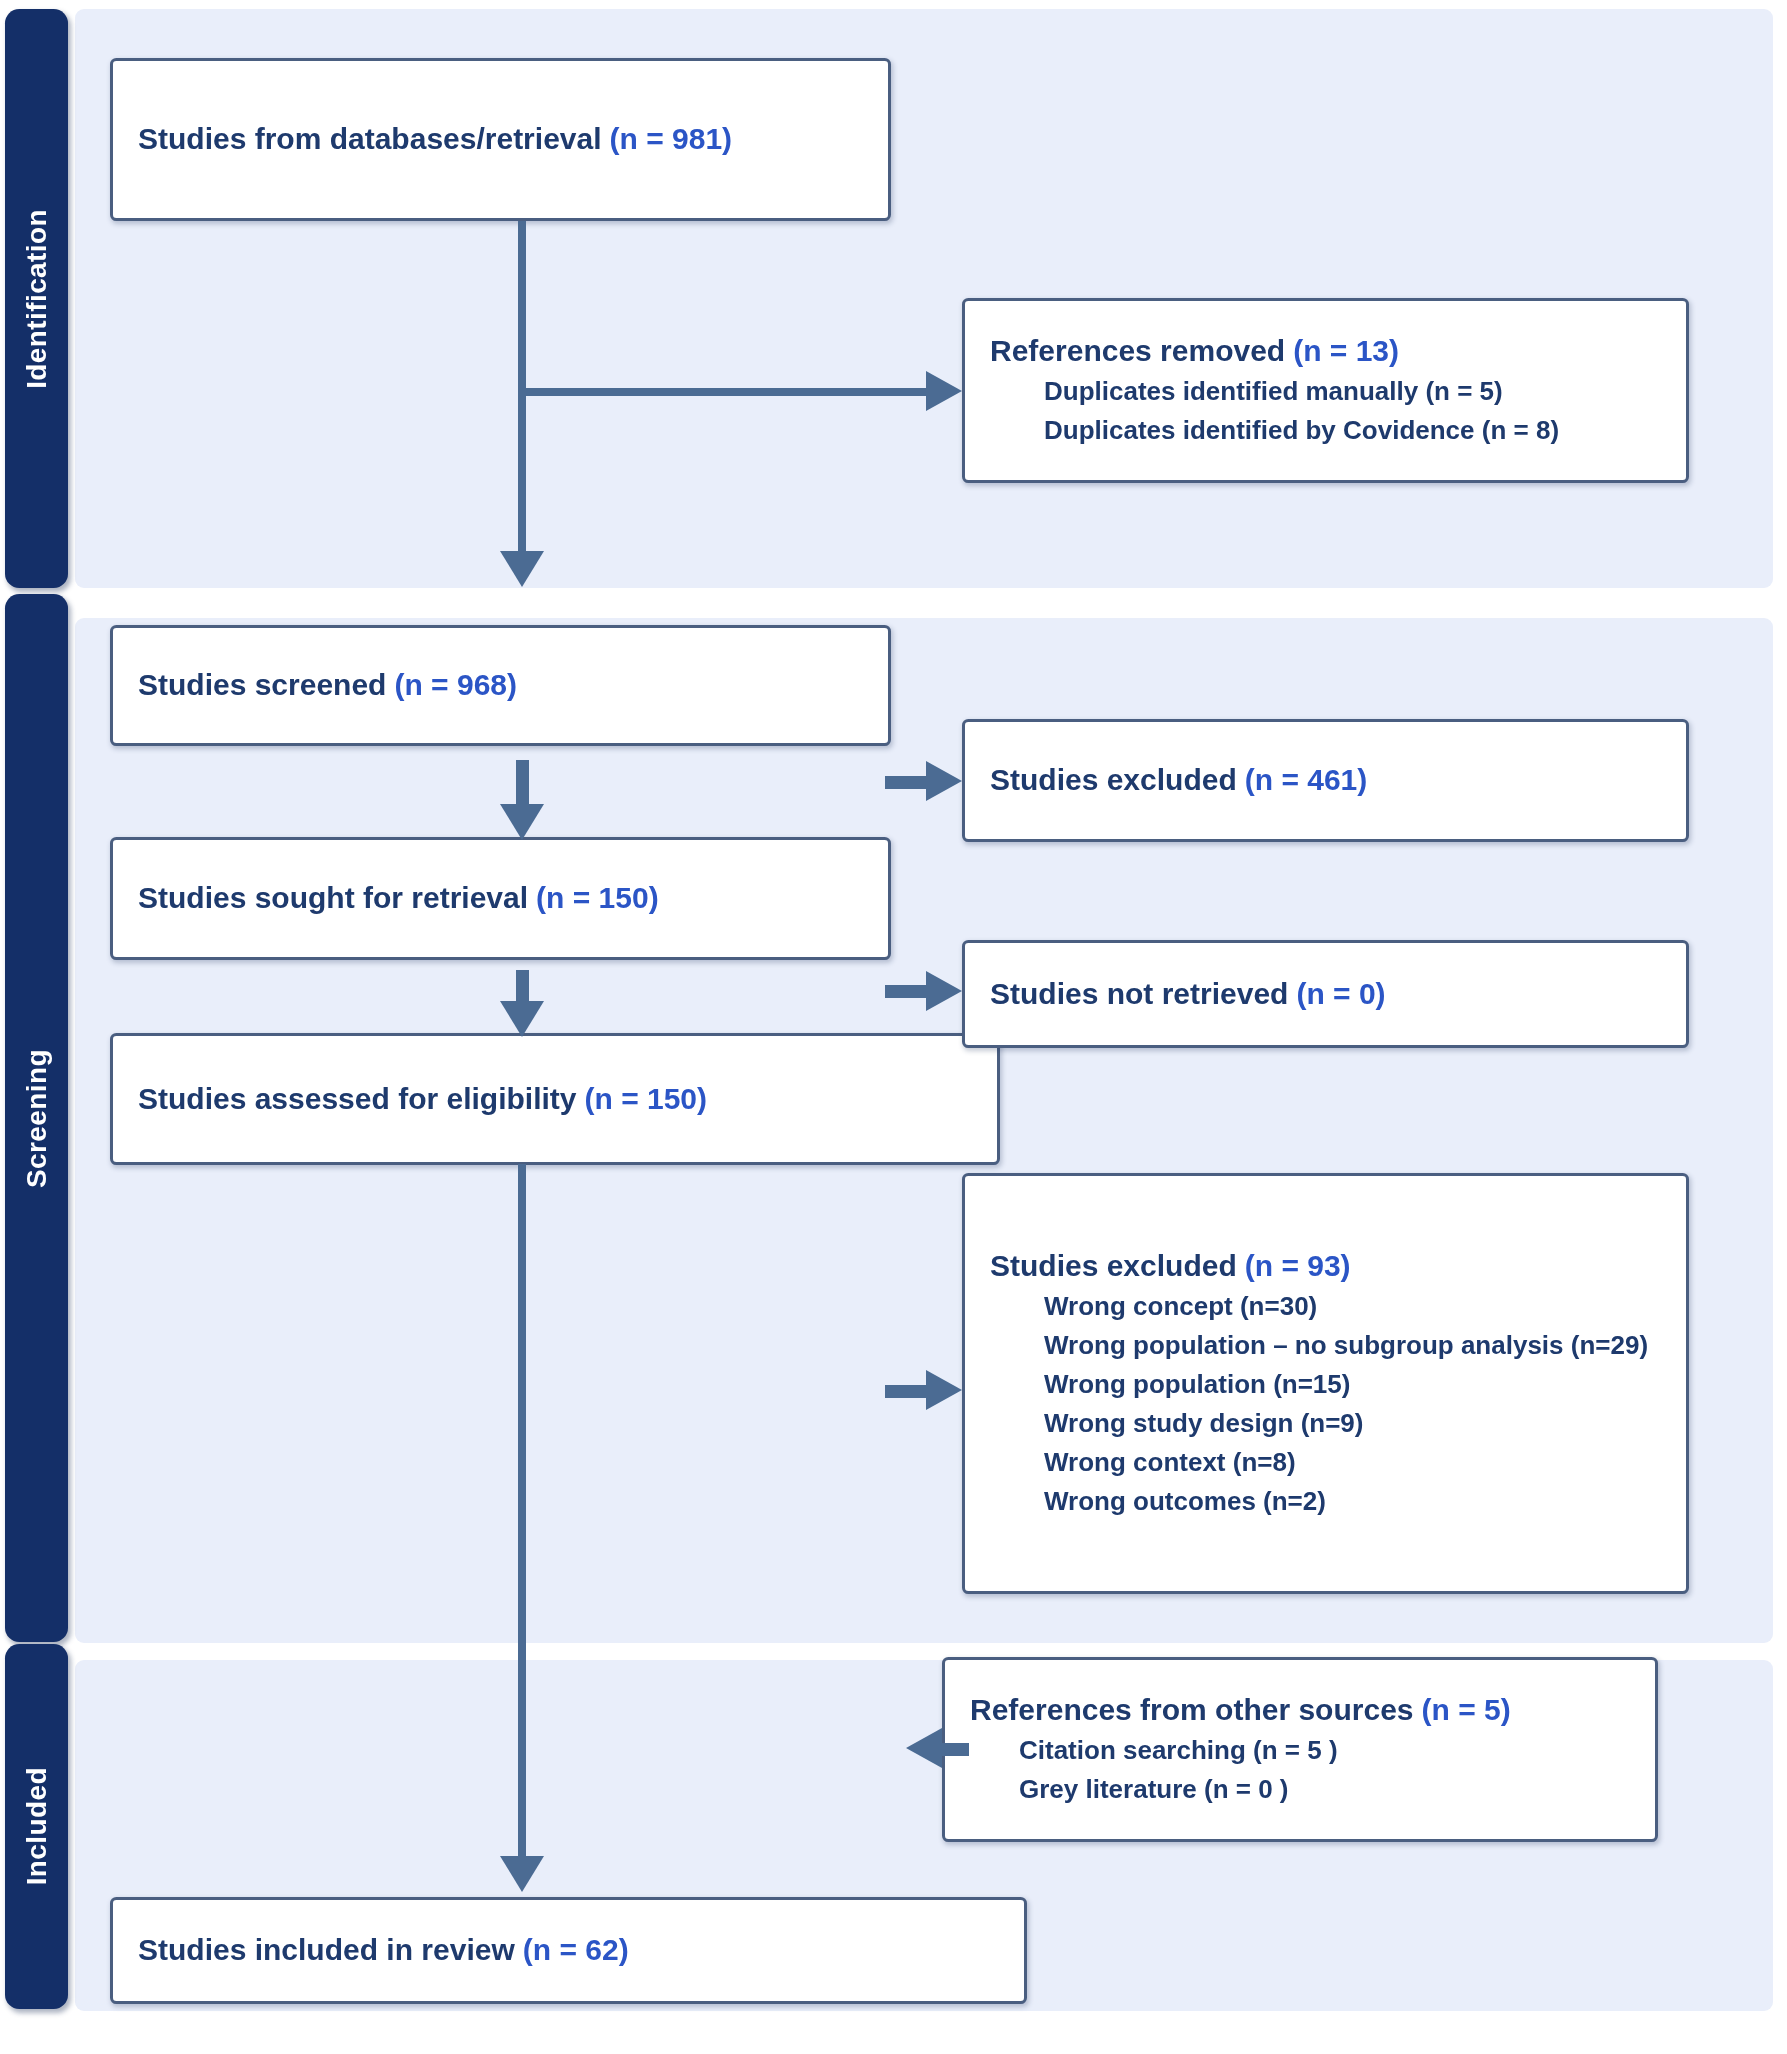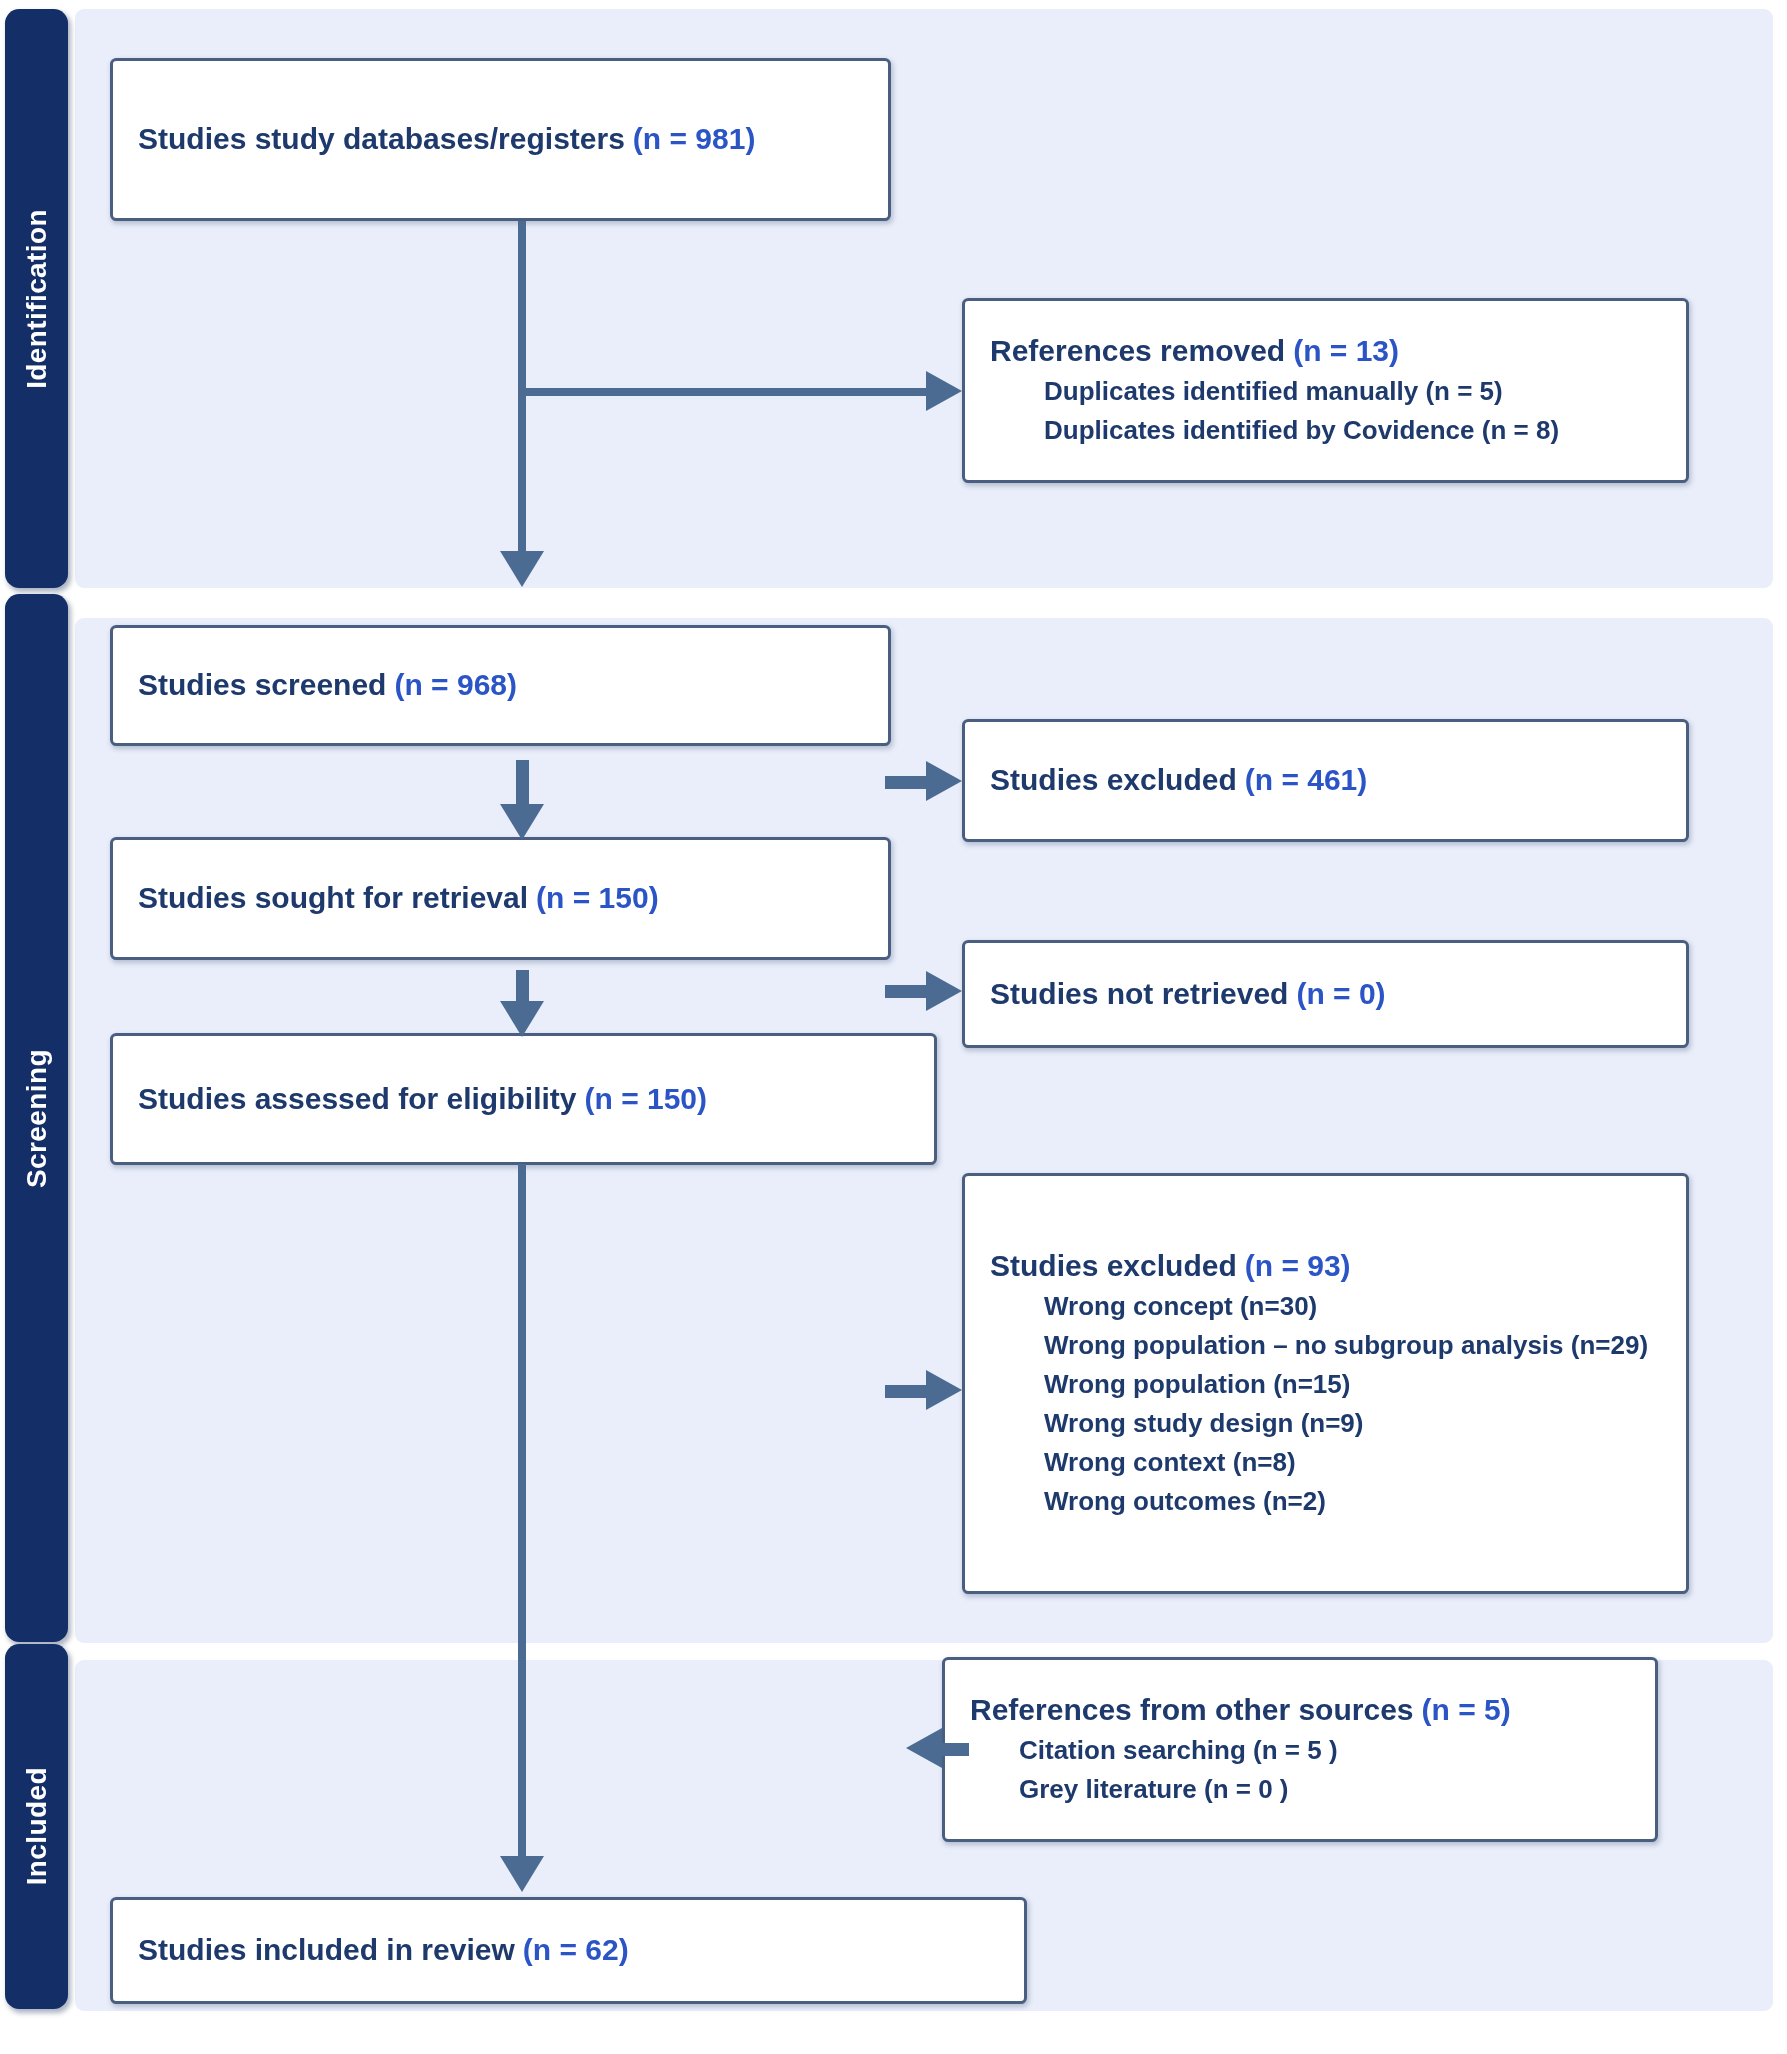"Studies study databases/registers" span { text: study databases/registers -> from databases/retrieval }
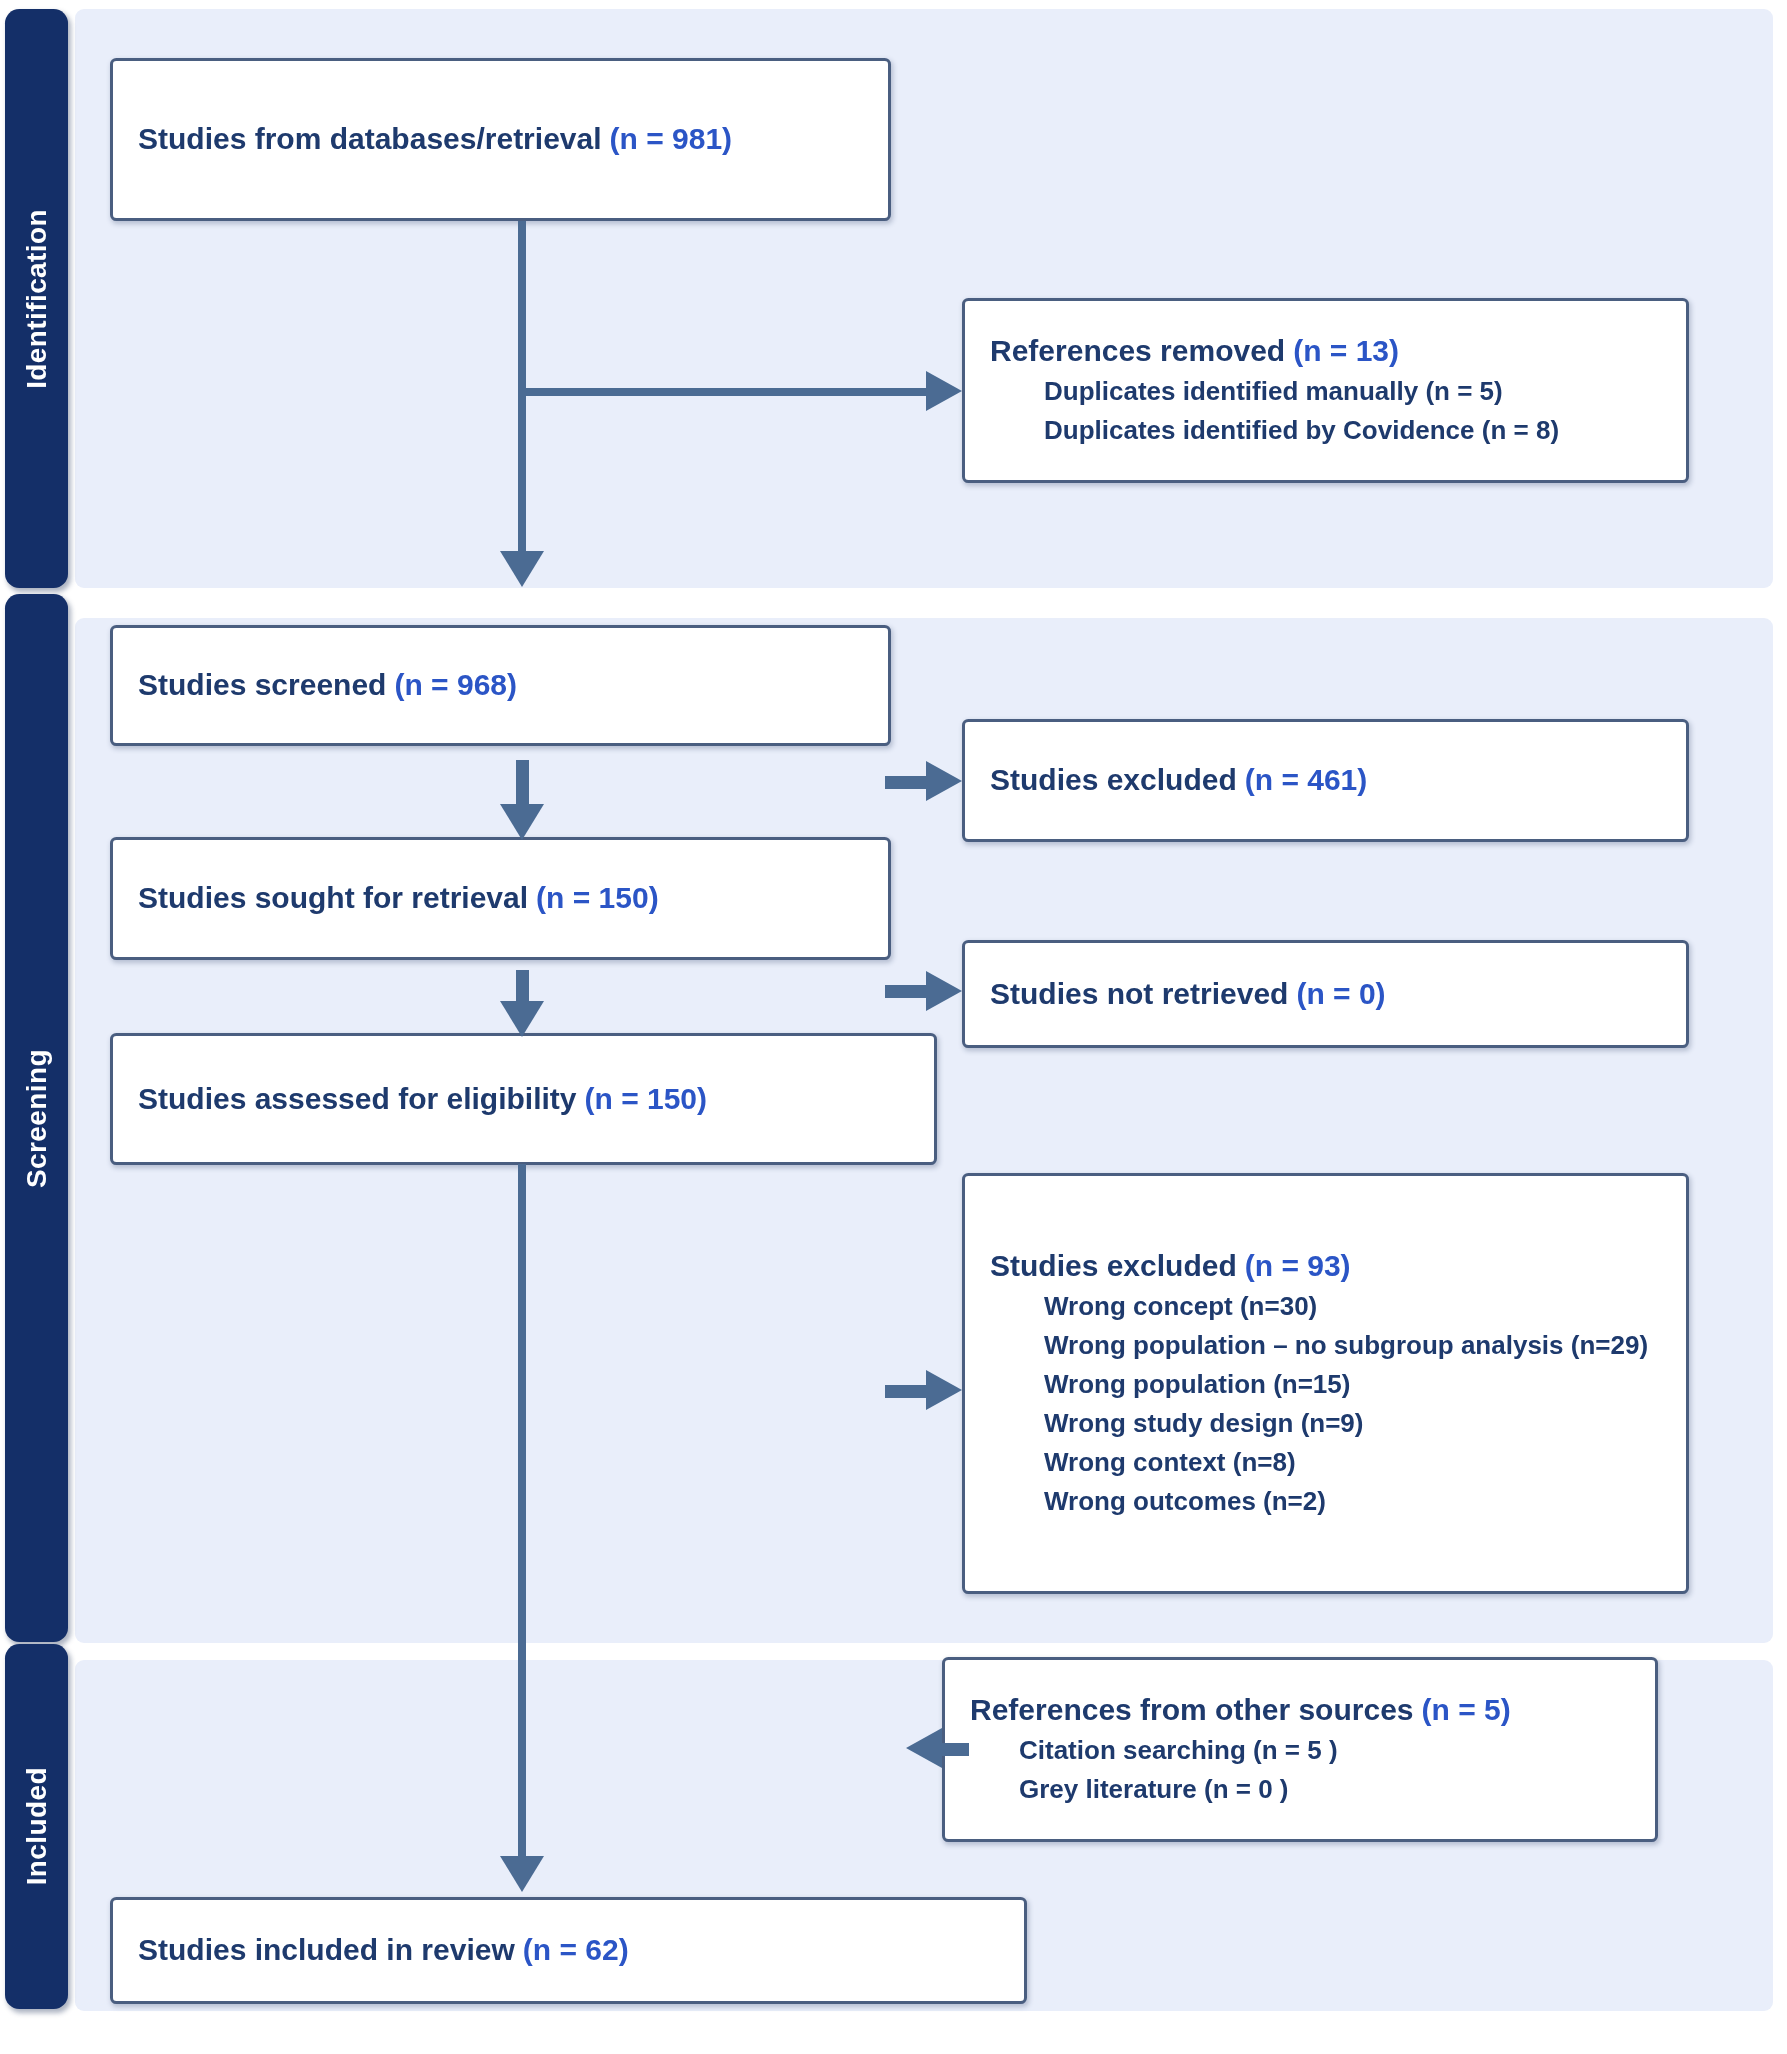"Studies assessed for eligibility (n" div.flow-box { width: 827px -> 890px }
